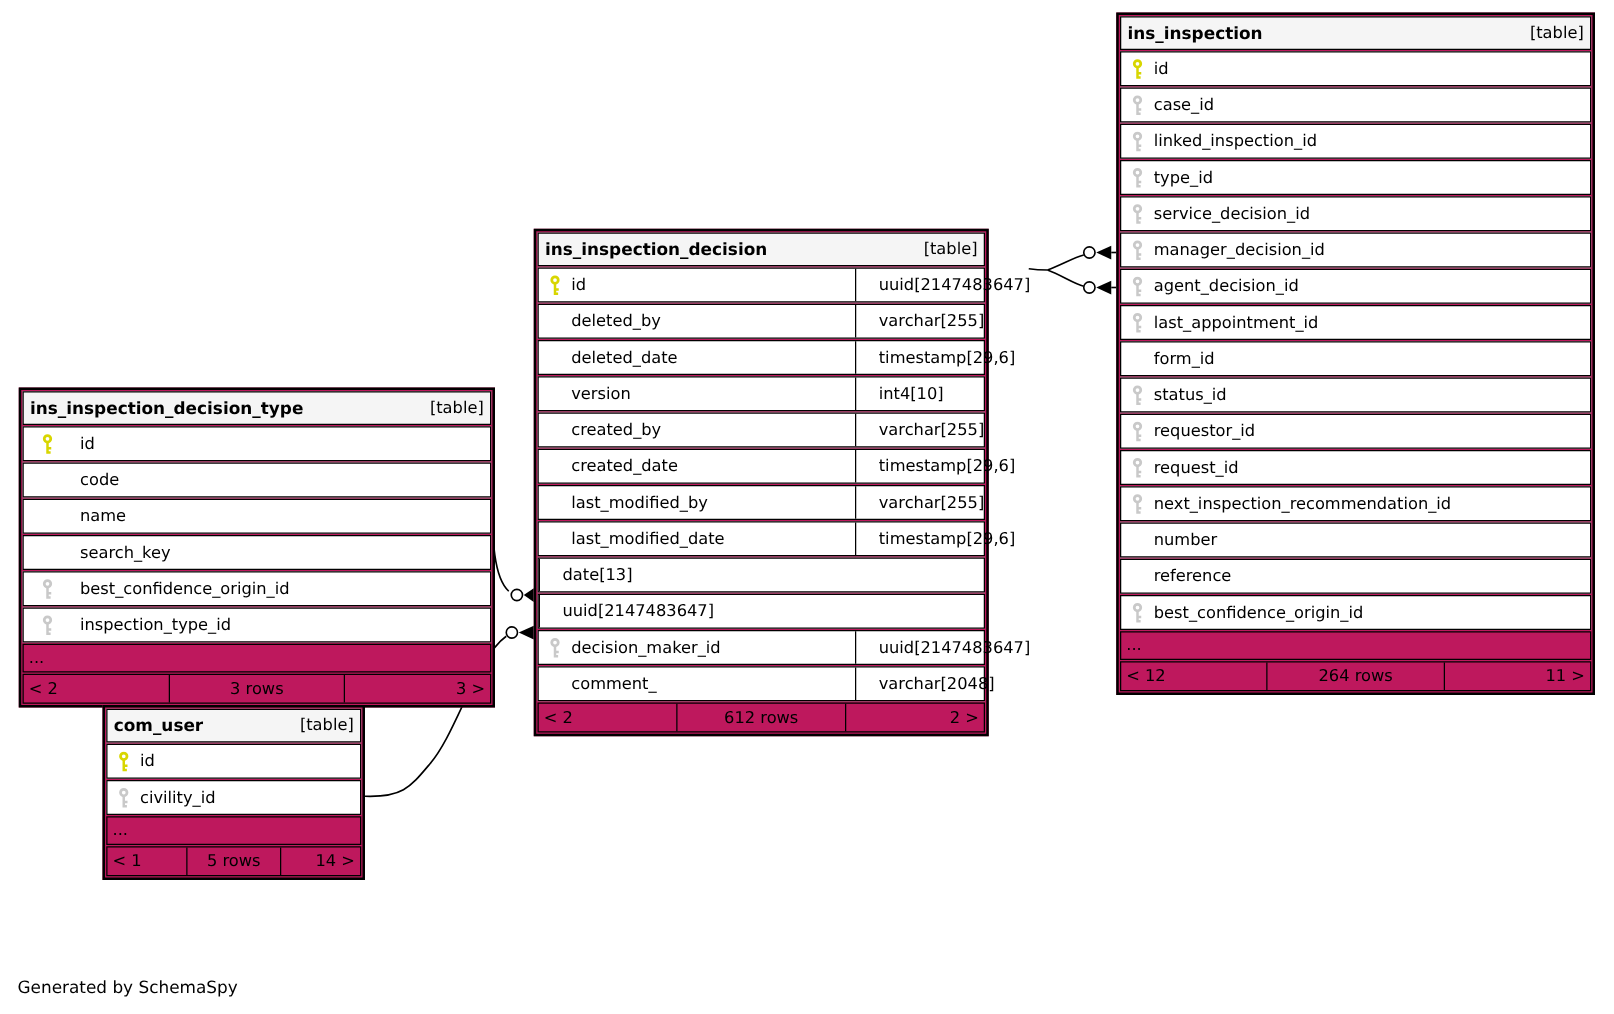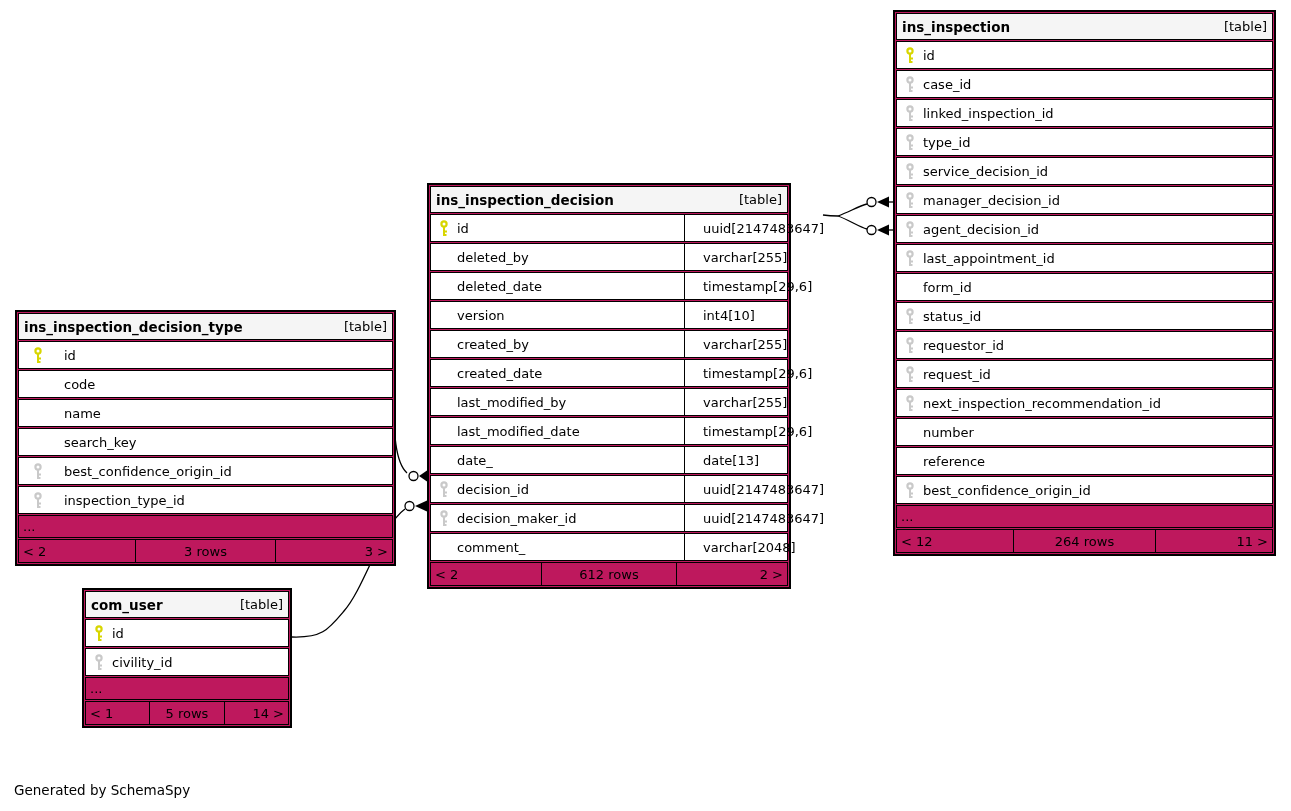"date_" div.namecell { html: <div> <span></span> <span>date_</span> </div> -> none }
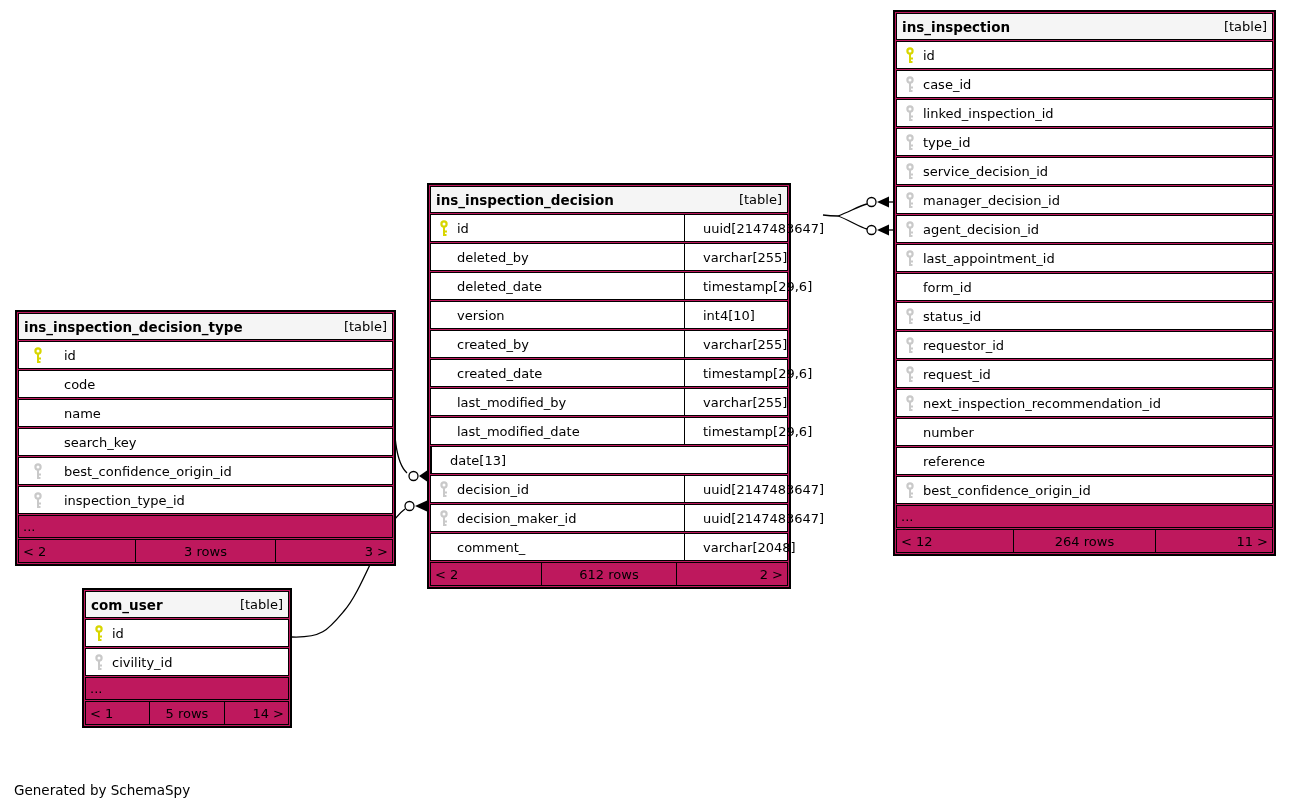"decision_id" div.namecell { html: <div> <span> <svg> <circle></circle> <path></path> </svg> </span> <span>decision_id</span> </div> -> none }
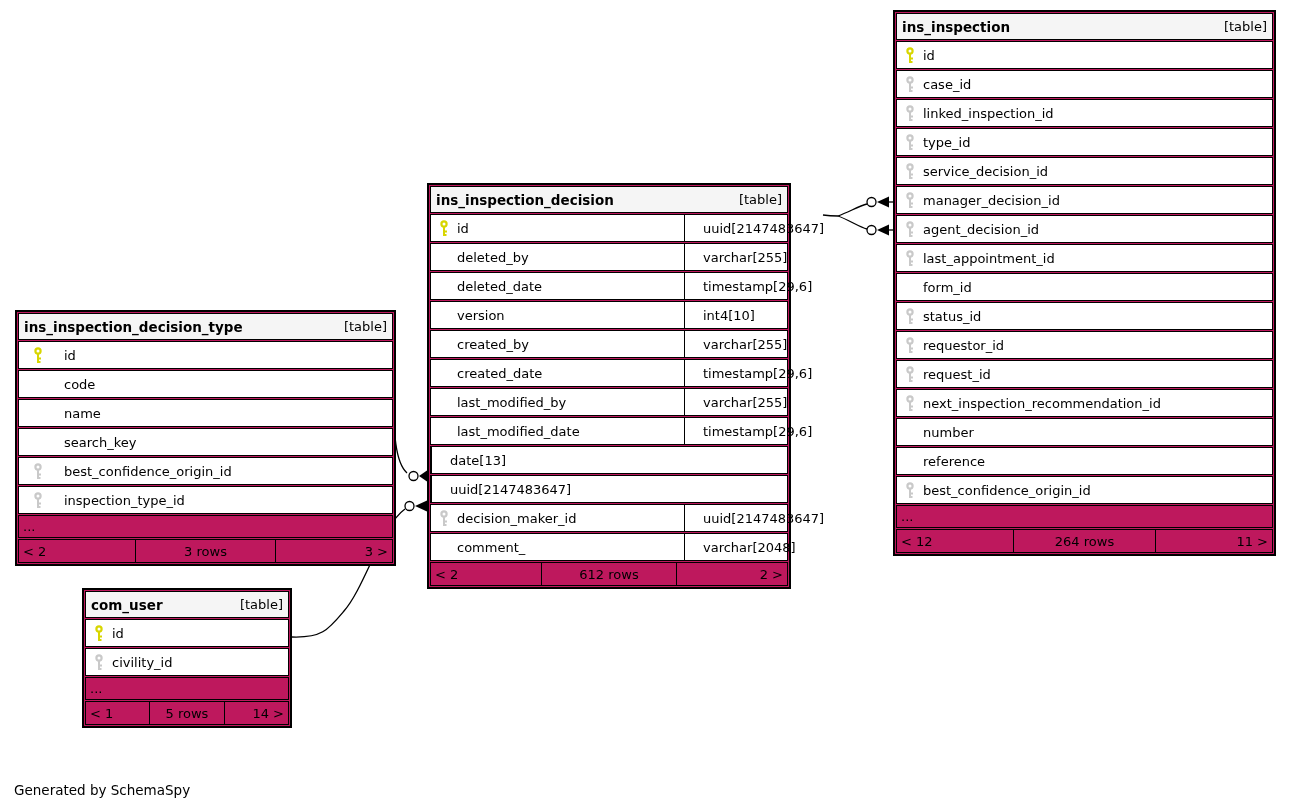"com_user" #t3 { top: 588px -> 564px }
